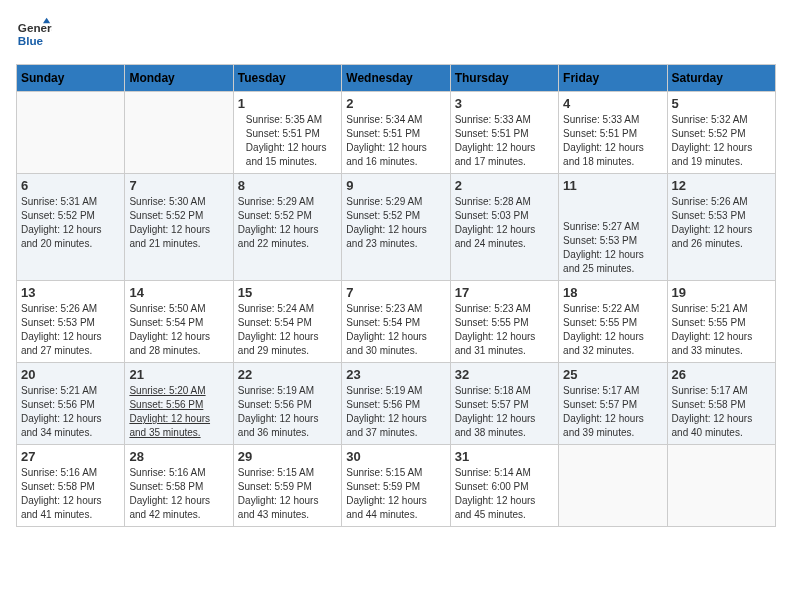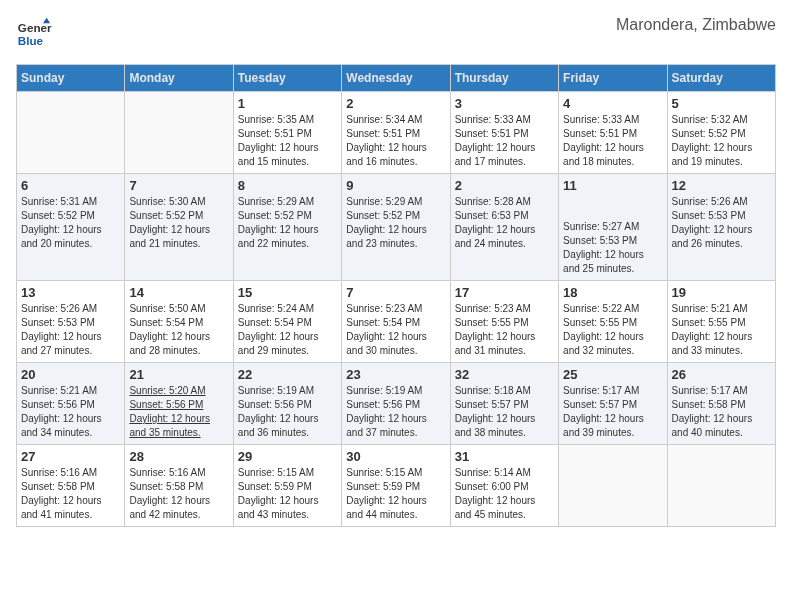"Marondera, Zimbabwe" div.location-title { html: <div>Marondera, Zimbabwe</div> -> none }
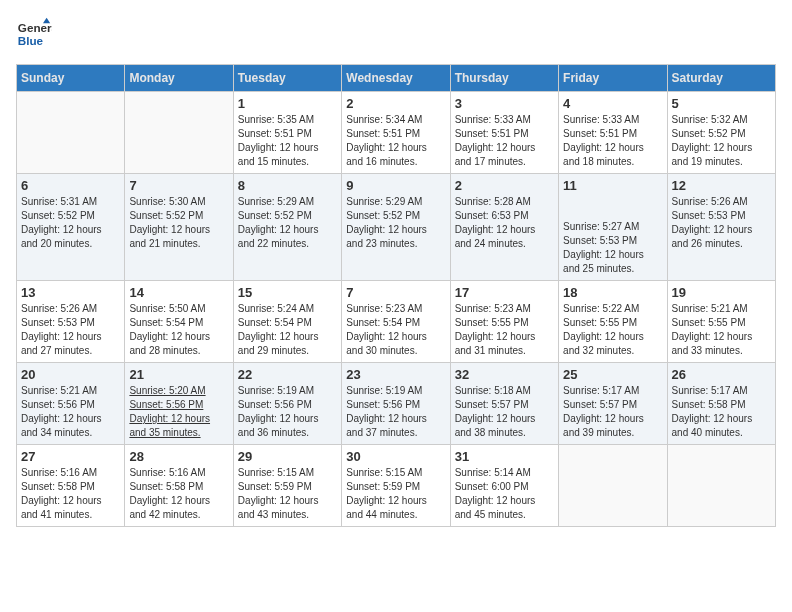"Sunday" thead tr th { color: #e5e5e5 -> #000000 }
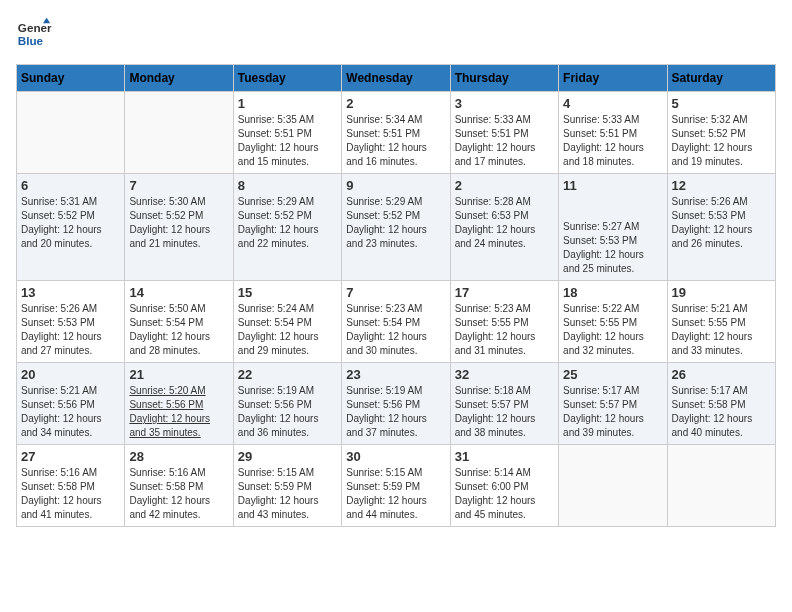"Sunrise: 5:35 AM" div.day-info { margin-left: none -> 8px }
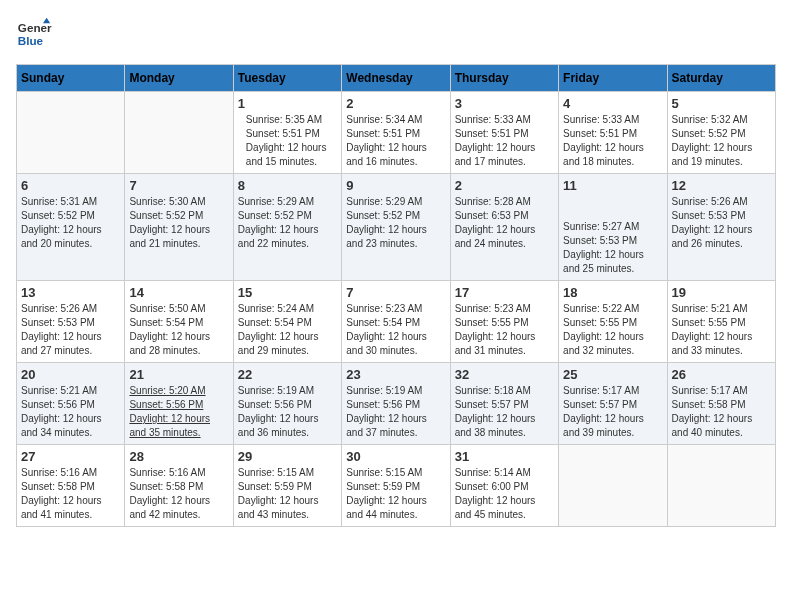"Sunrise: 5:28 AM" div.day-info { text: 6:53 -> 5:03 }
